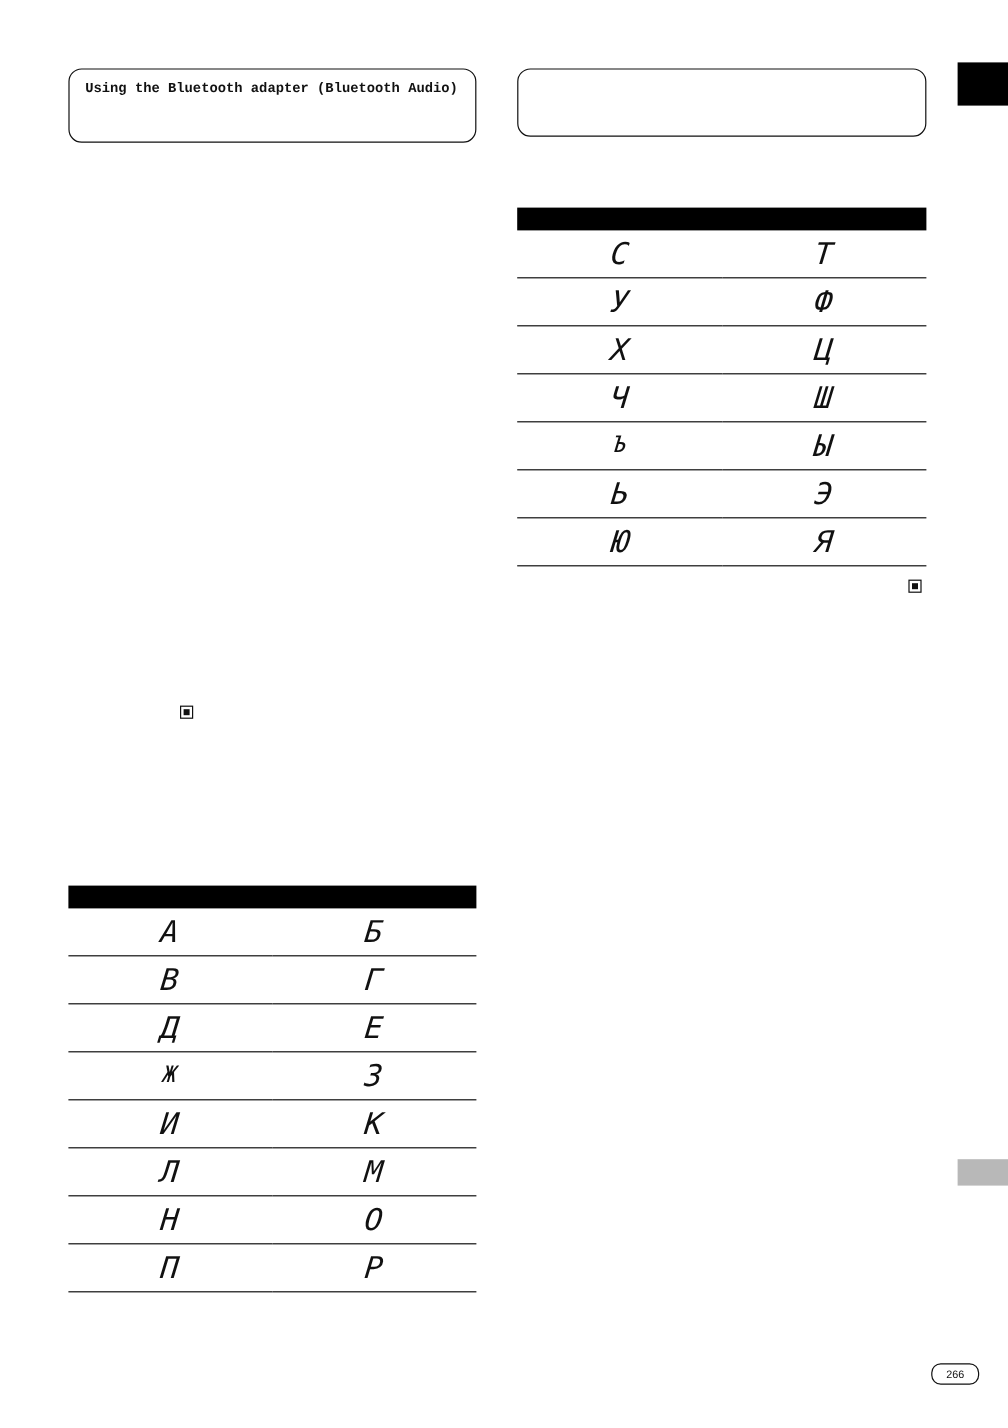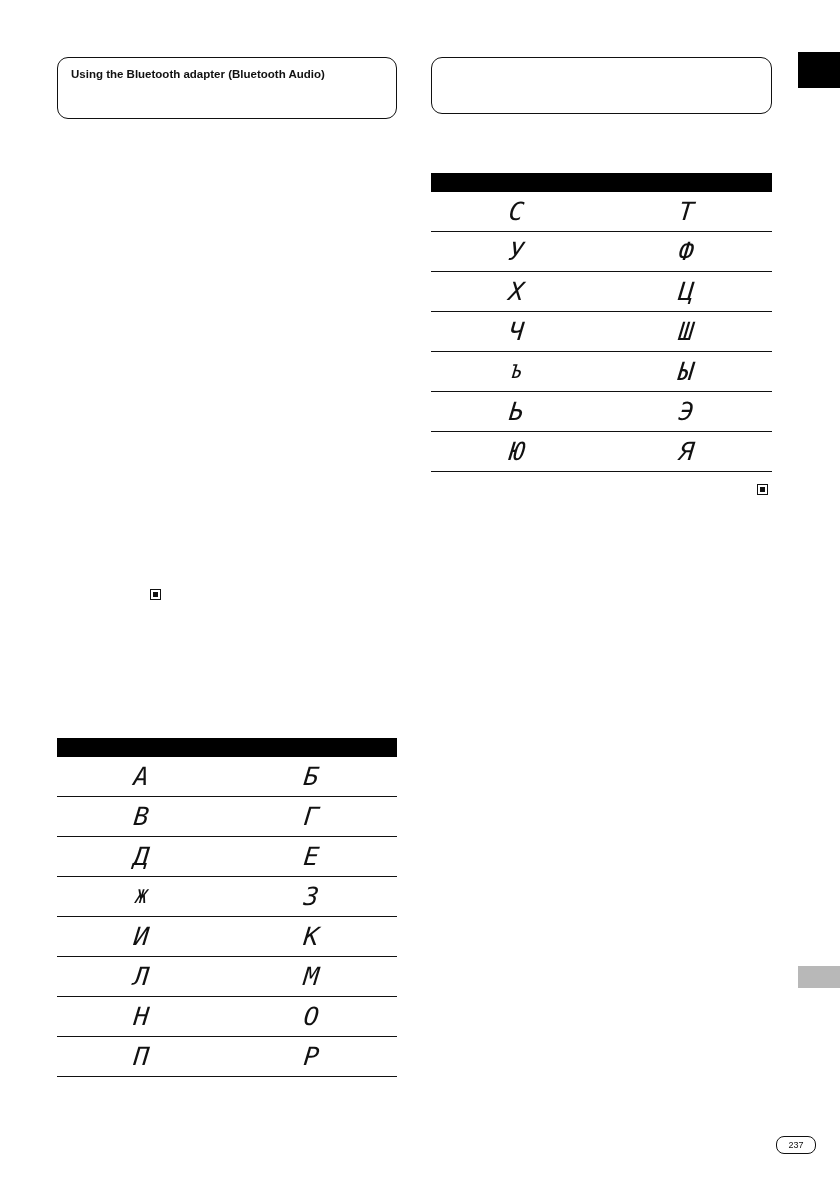"Using the Bluetooth adapter (Bluetooth" .head-box { font-family: none -> Liberation Mono, monospace }
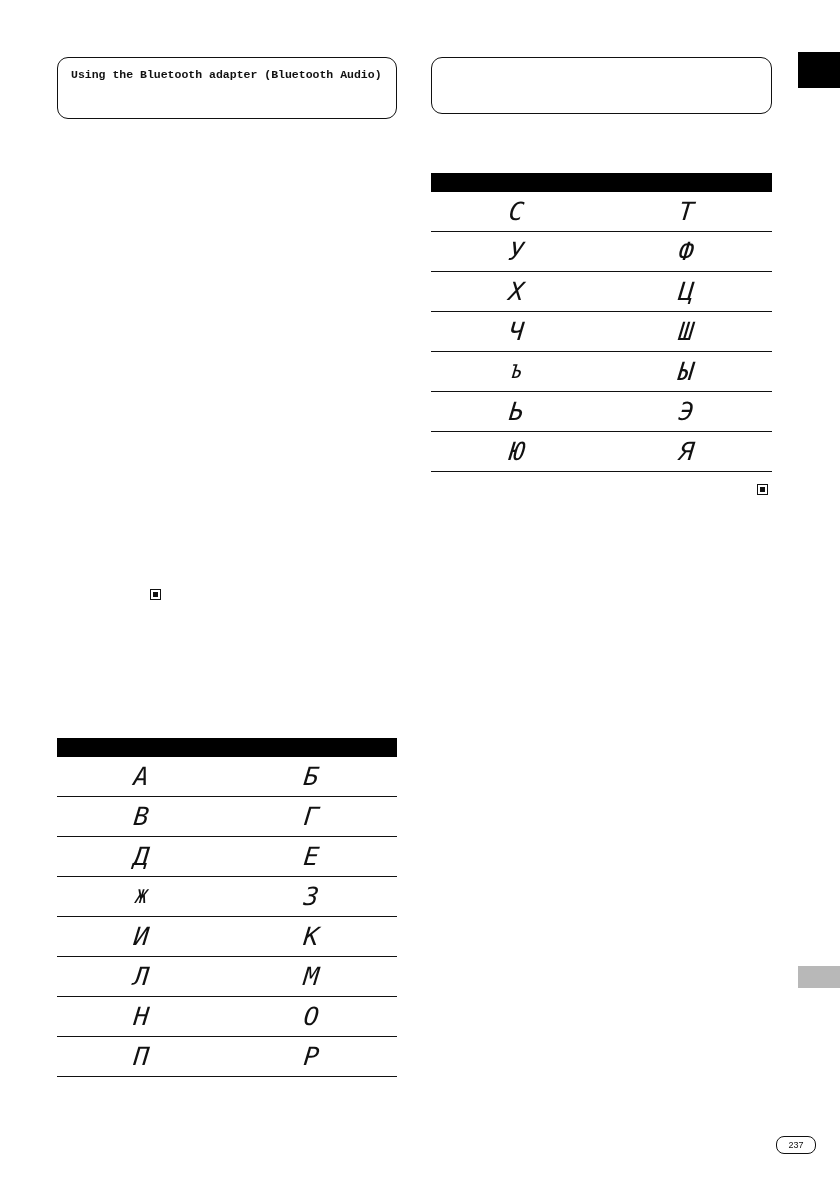"237" div.page-number-box { text: 237 -> 266 }
